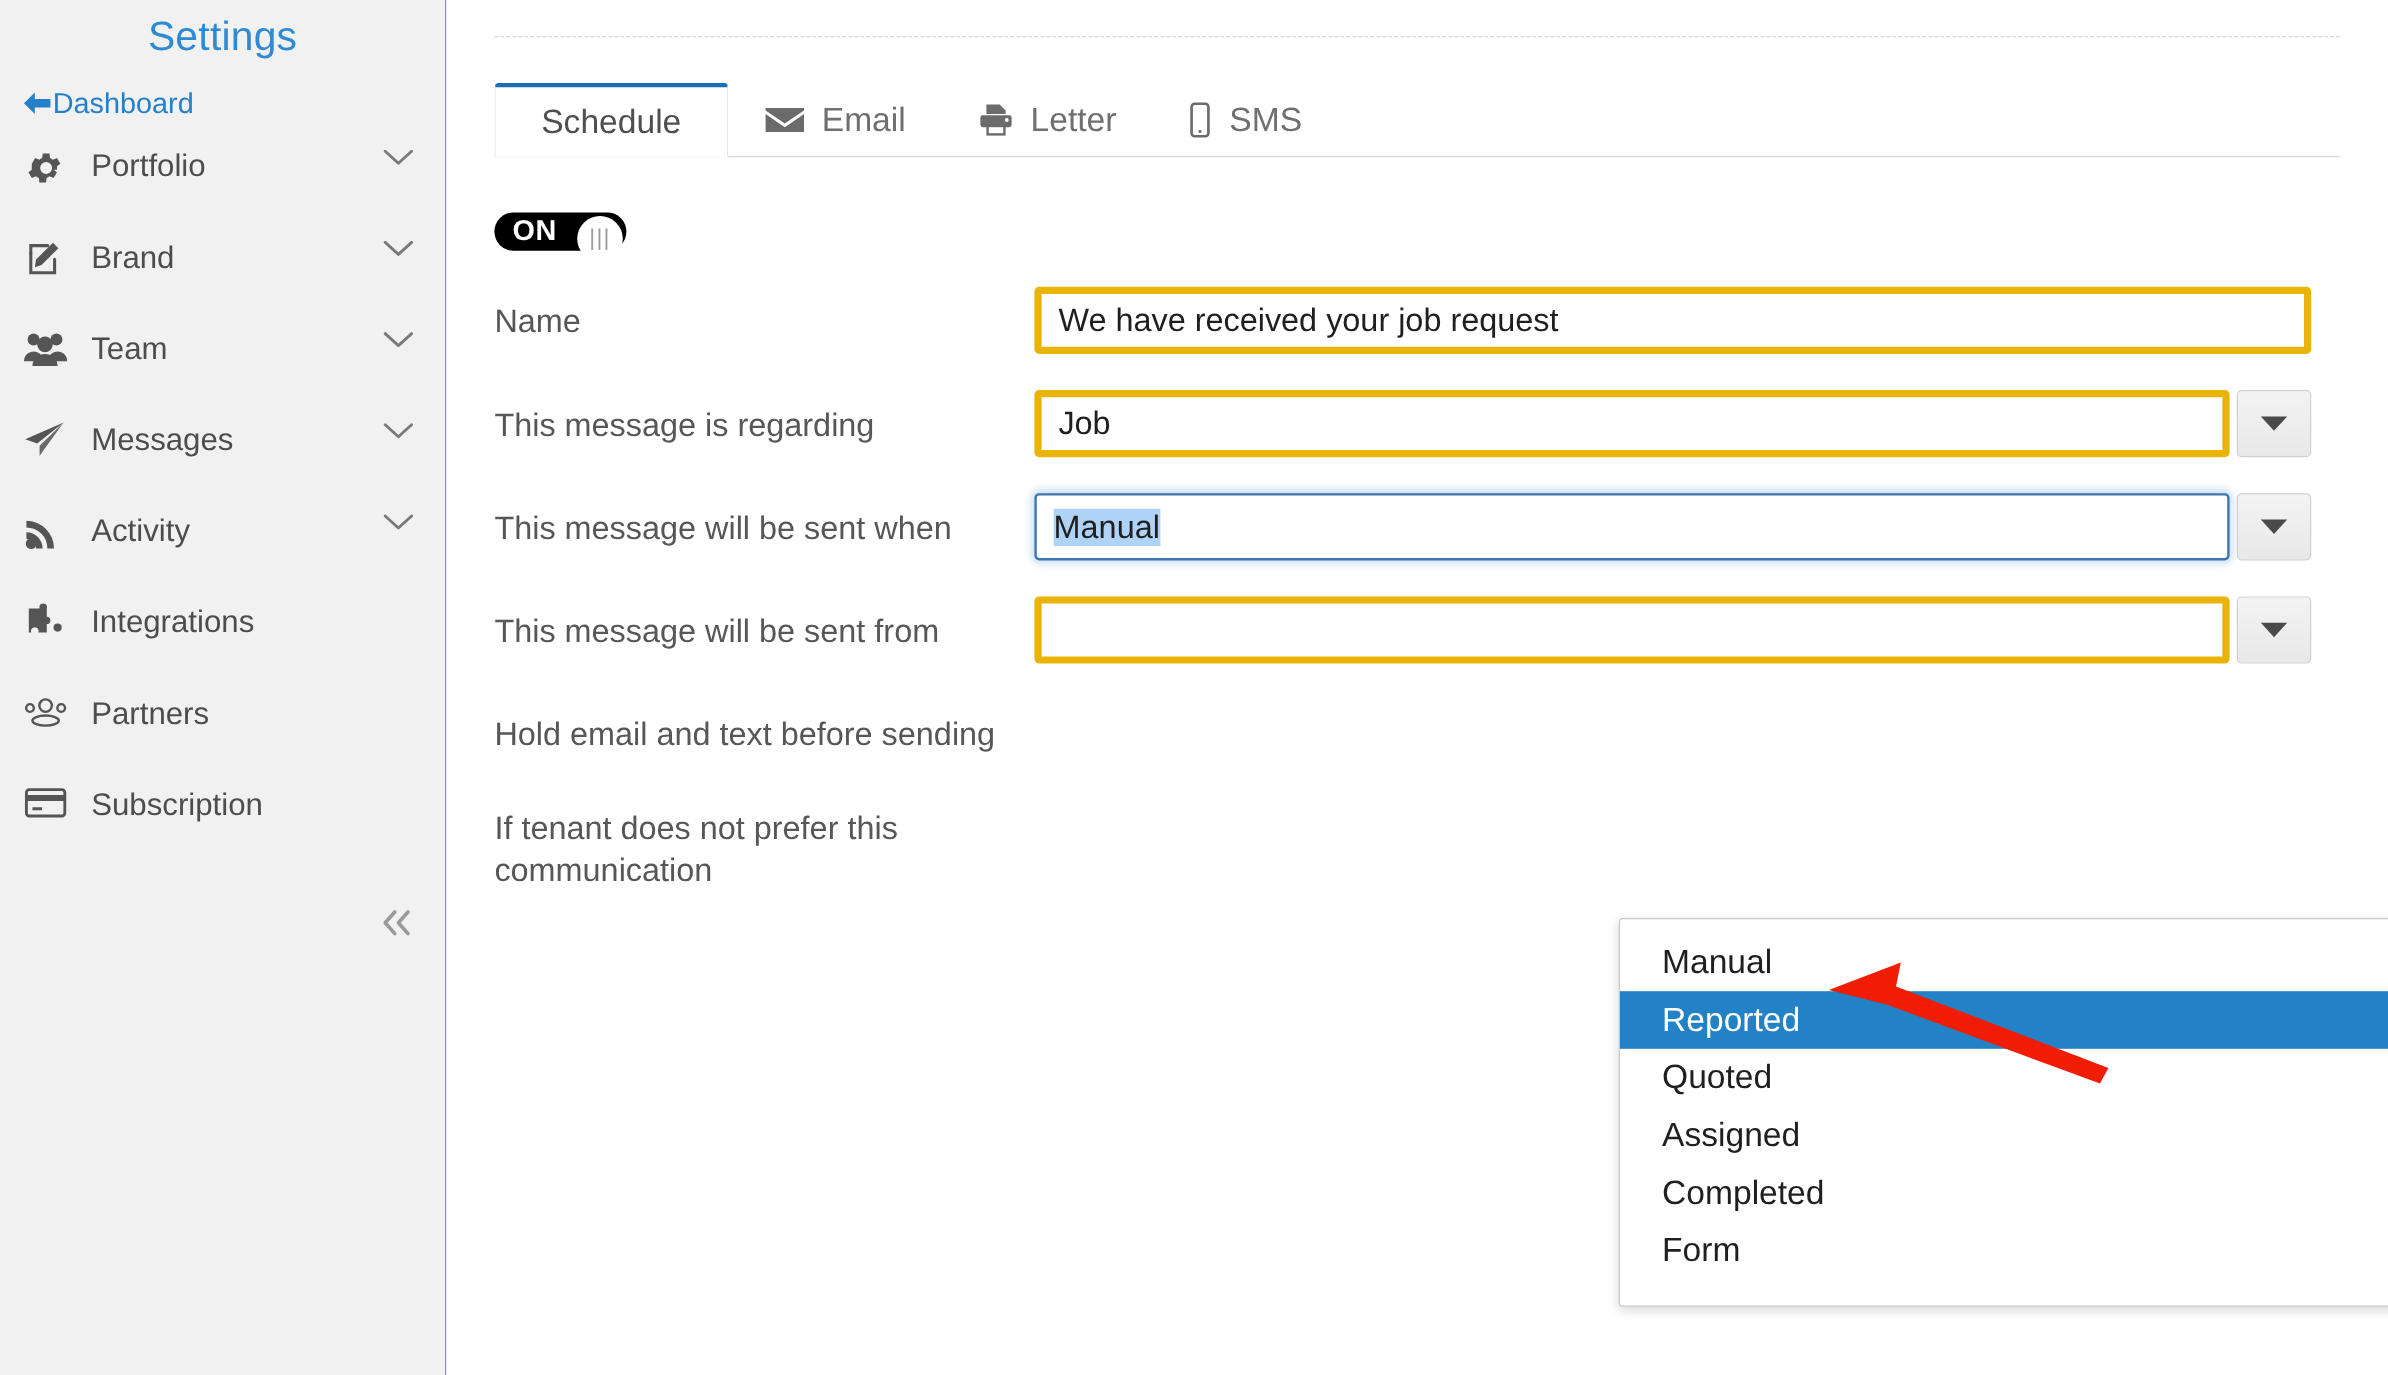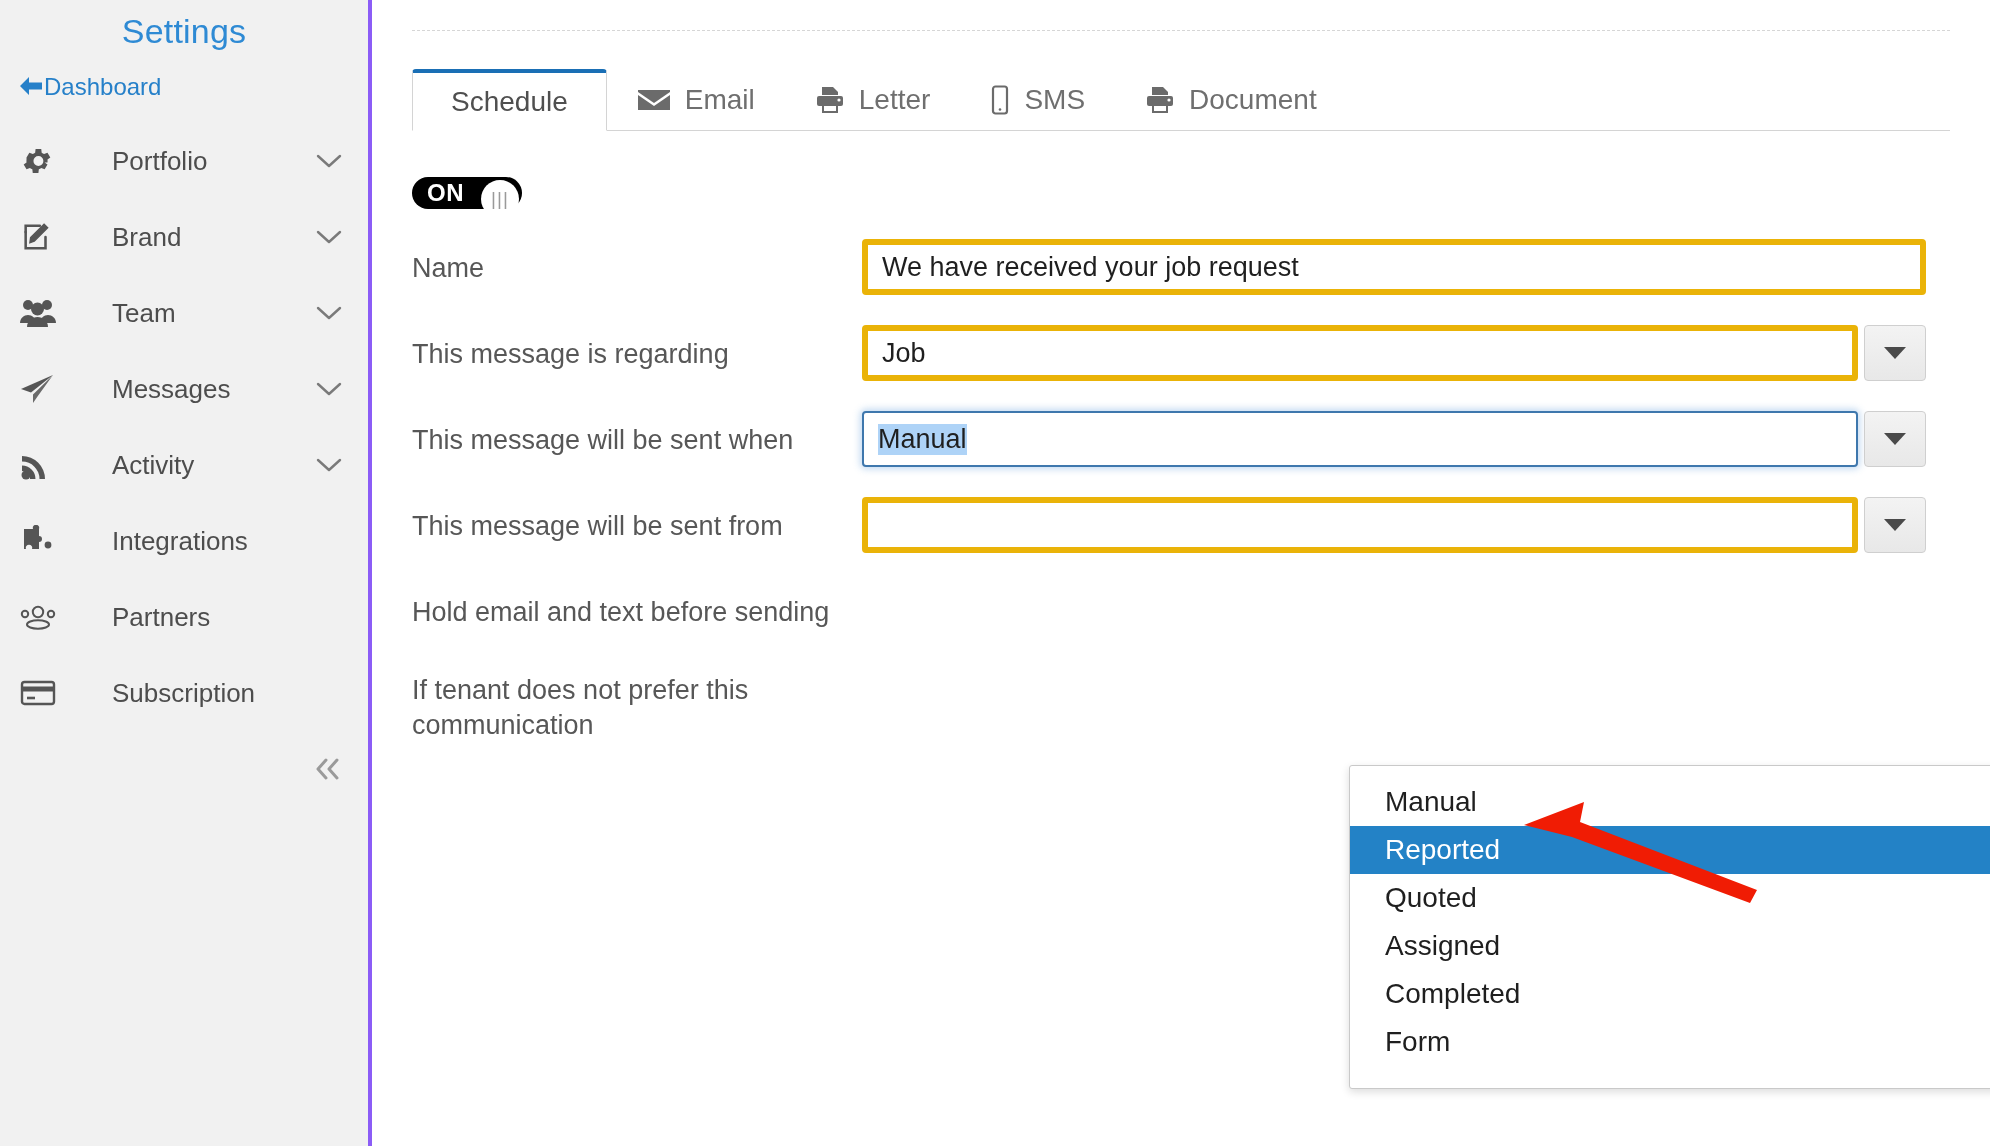"Settings" .sidebar { border-right: 4px solid #8b5cf6 -> 1px solid #8b5cf6 }
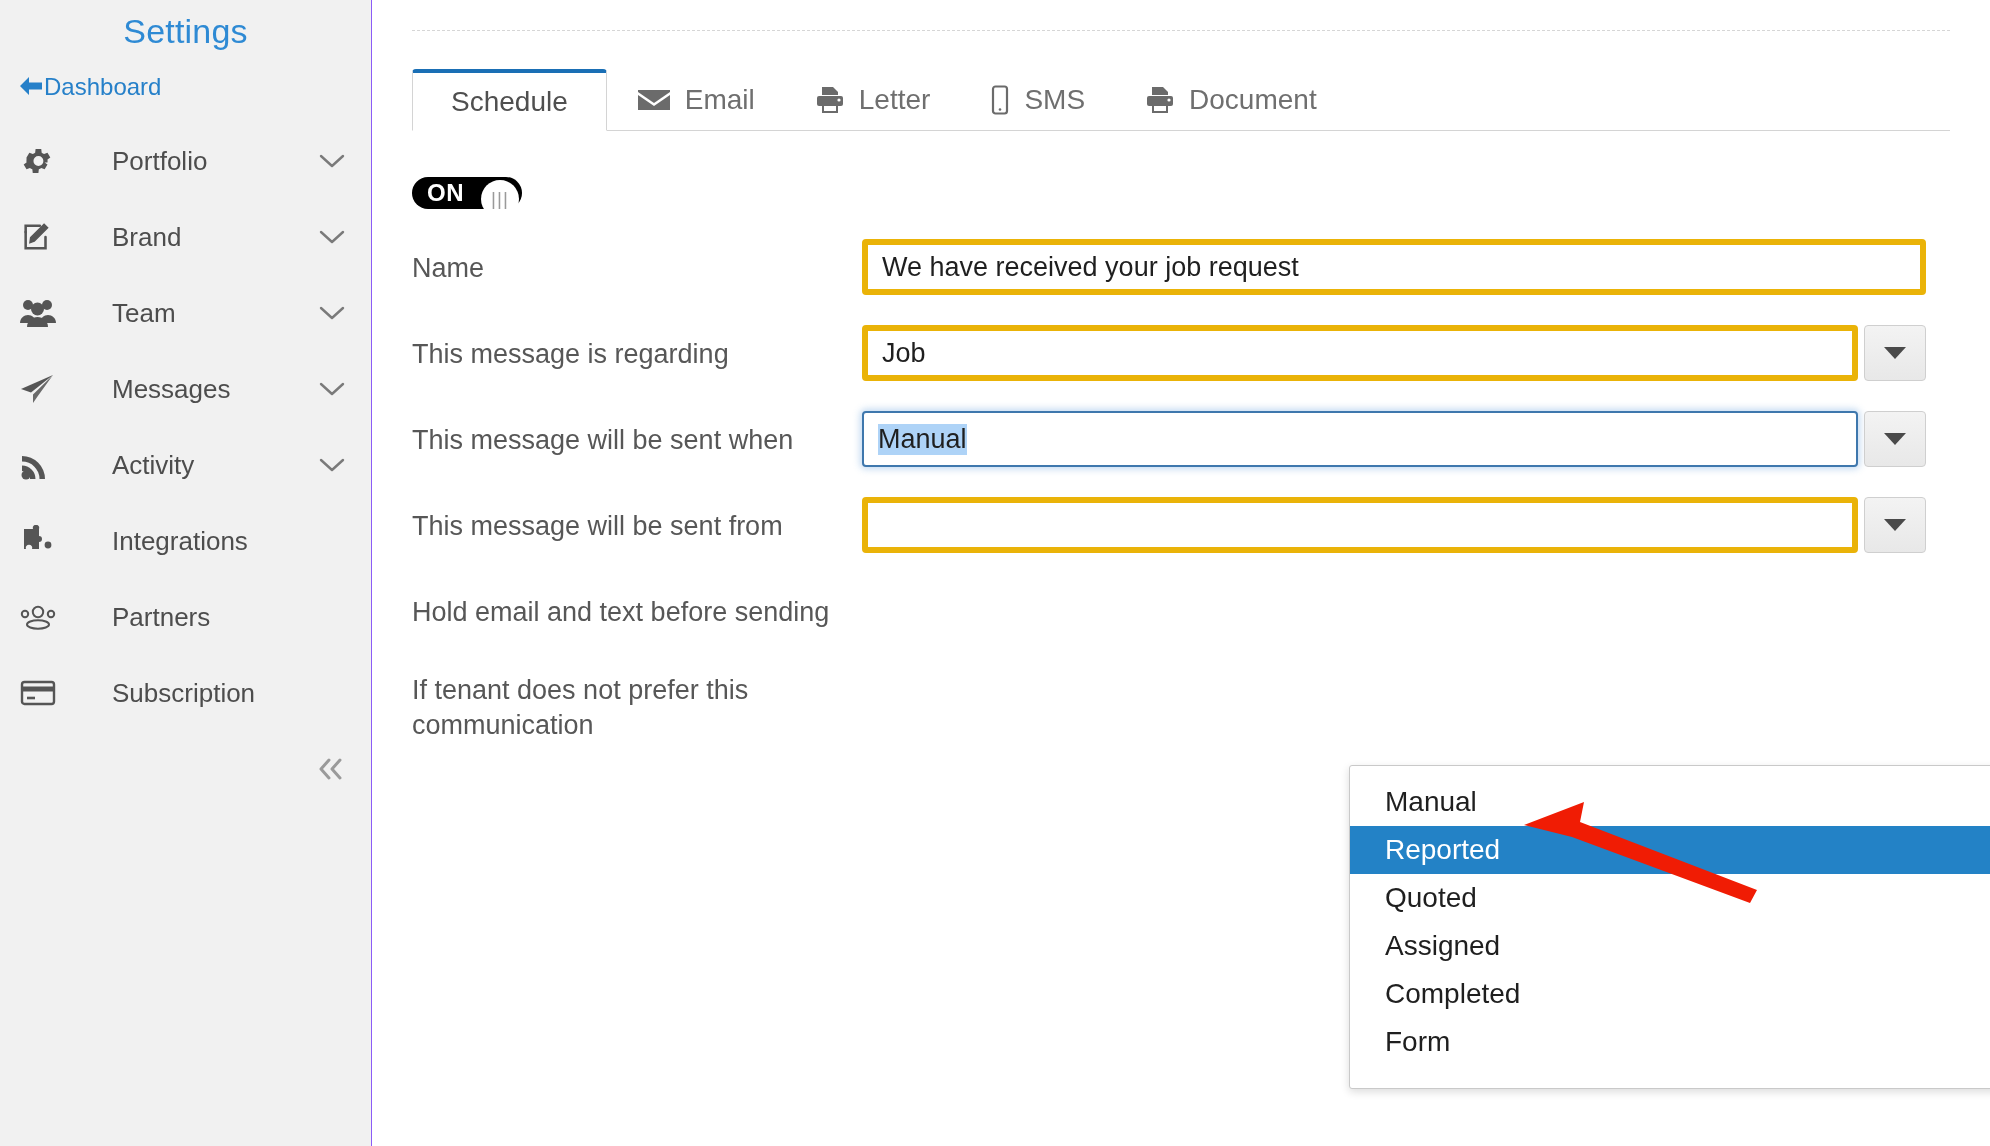"Document" div.tab { html: <div> <span> <svg> <path></path> <rect></rect> <circle></circle> <rect></rect> <rect></rect> </svg> </span> <span>Document</span> </div> -> none }
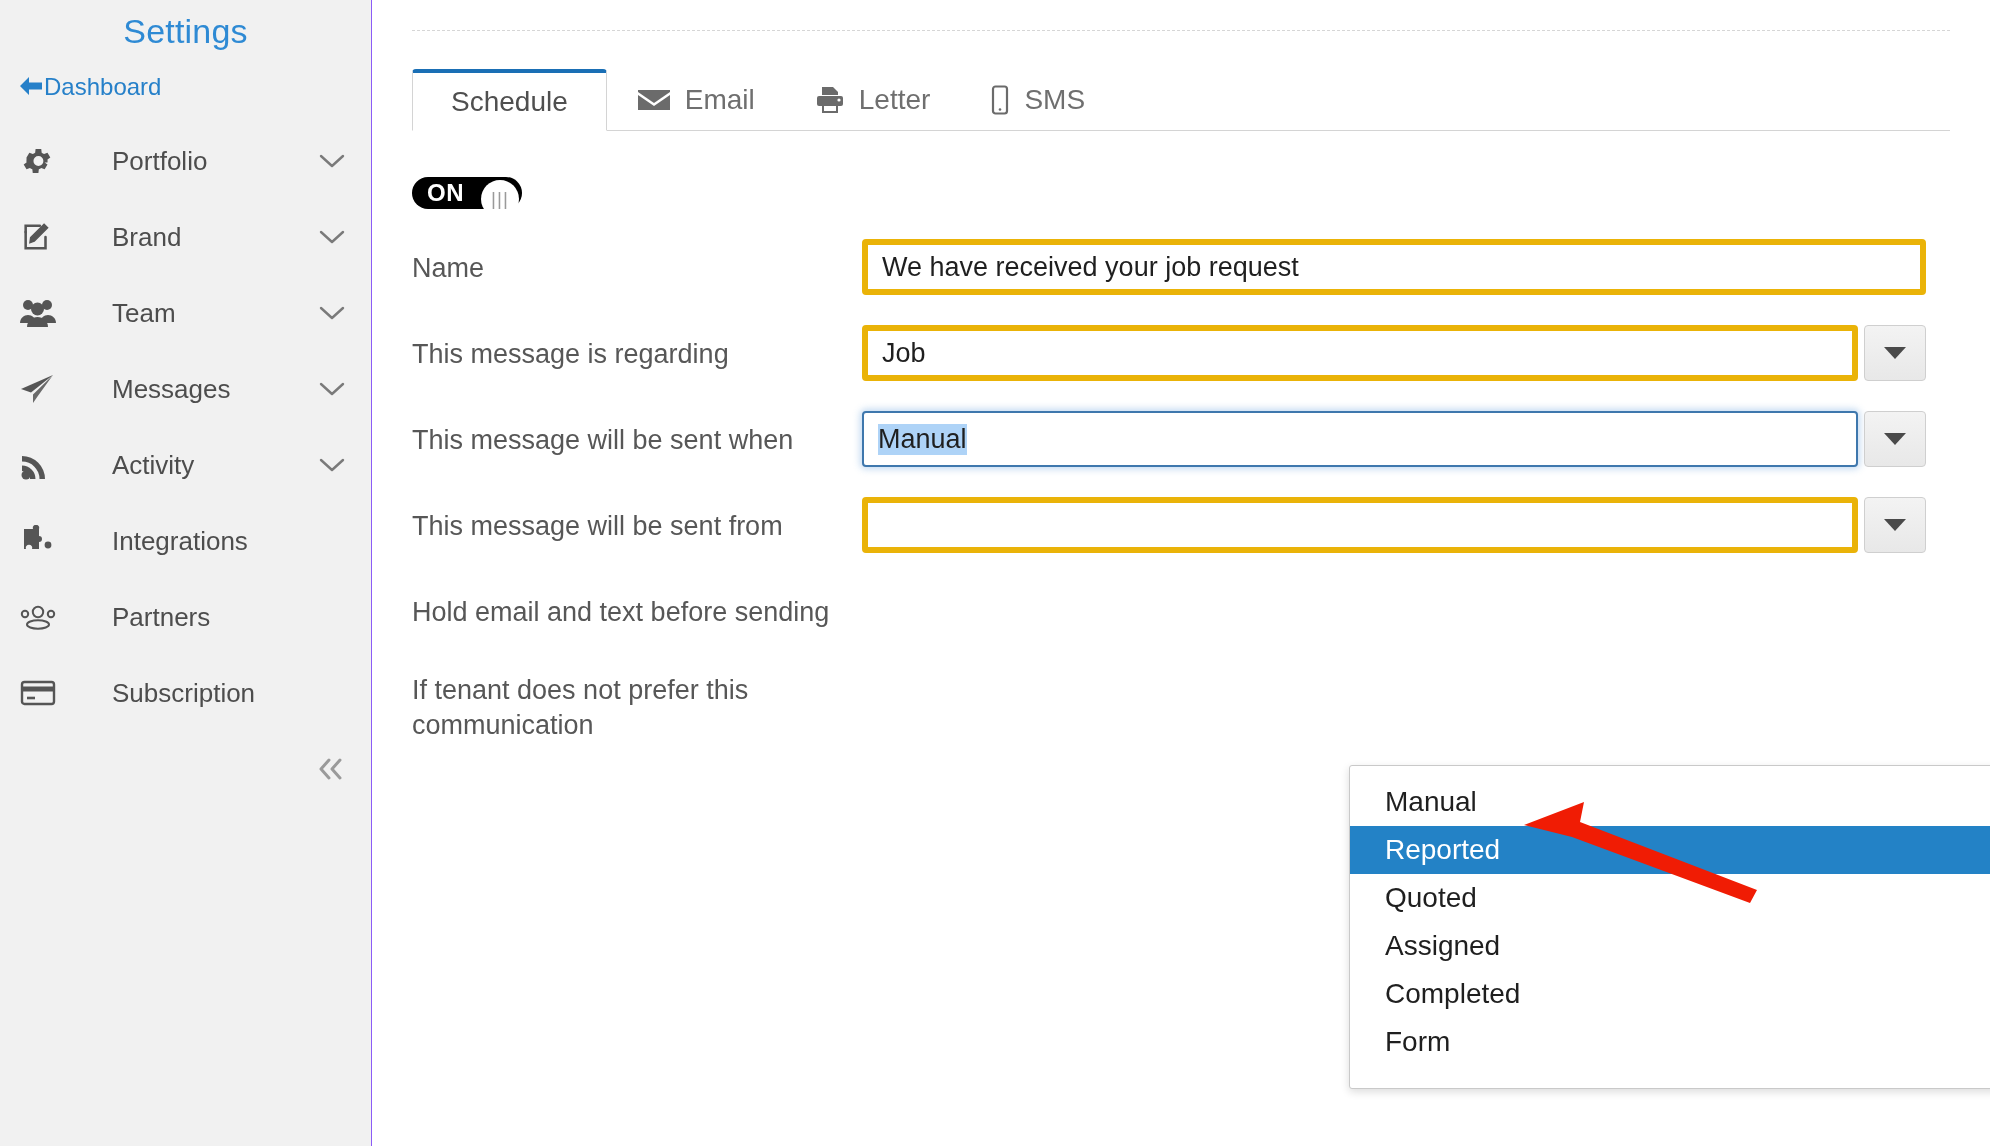"Portfolio" .nav-item { align-items: center -> flex-start; gap: 36px -> none }
